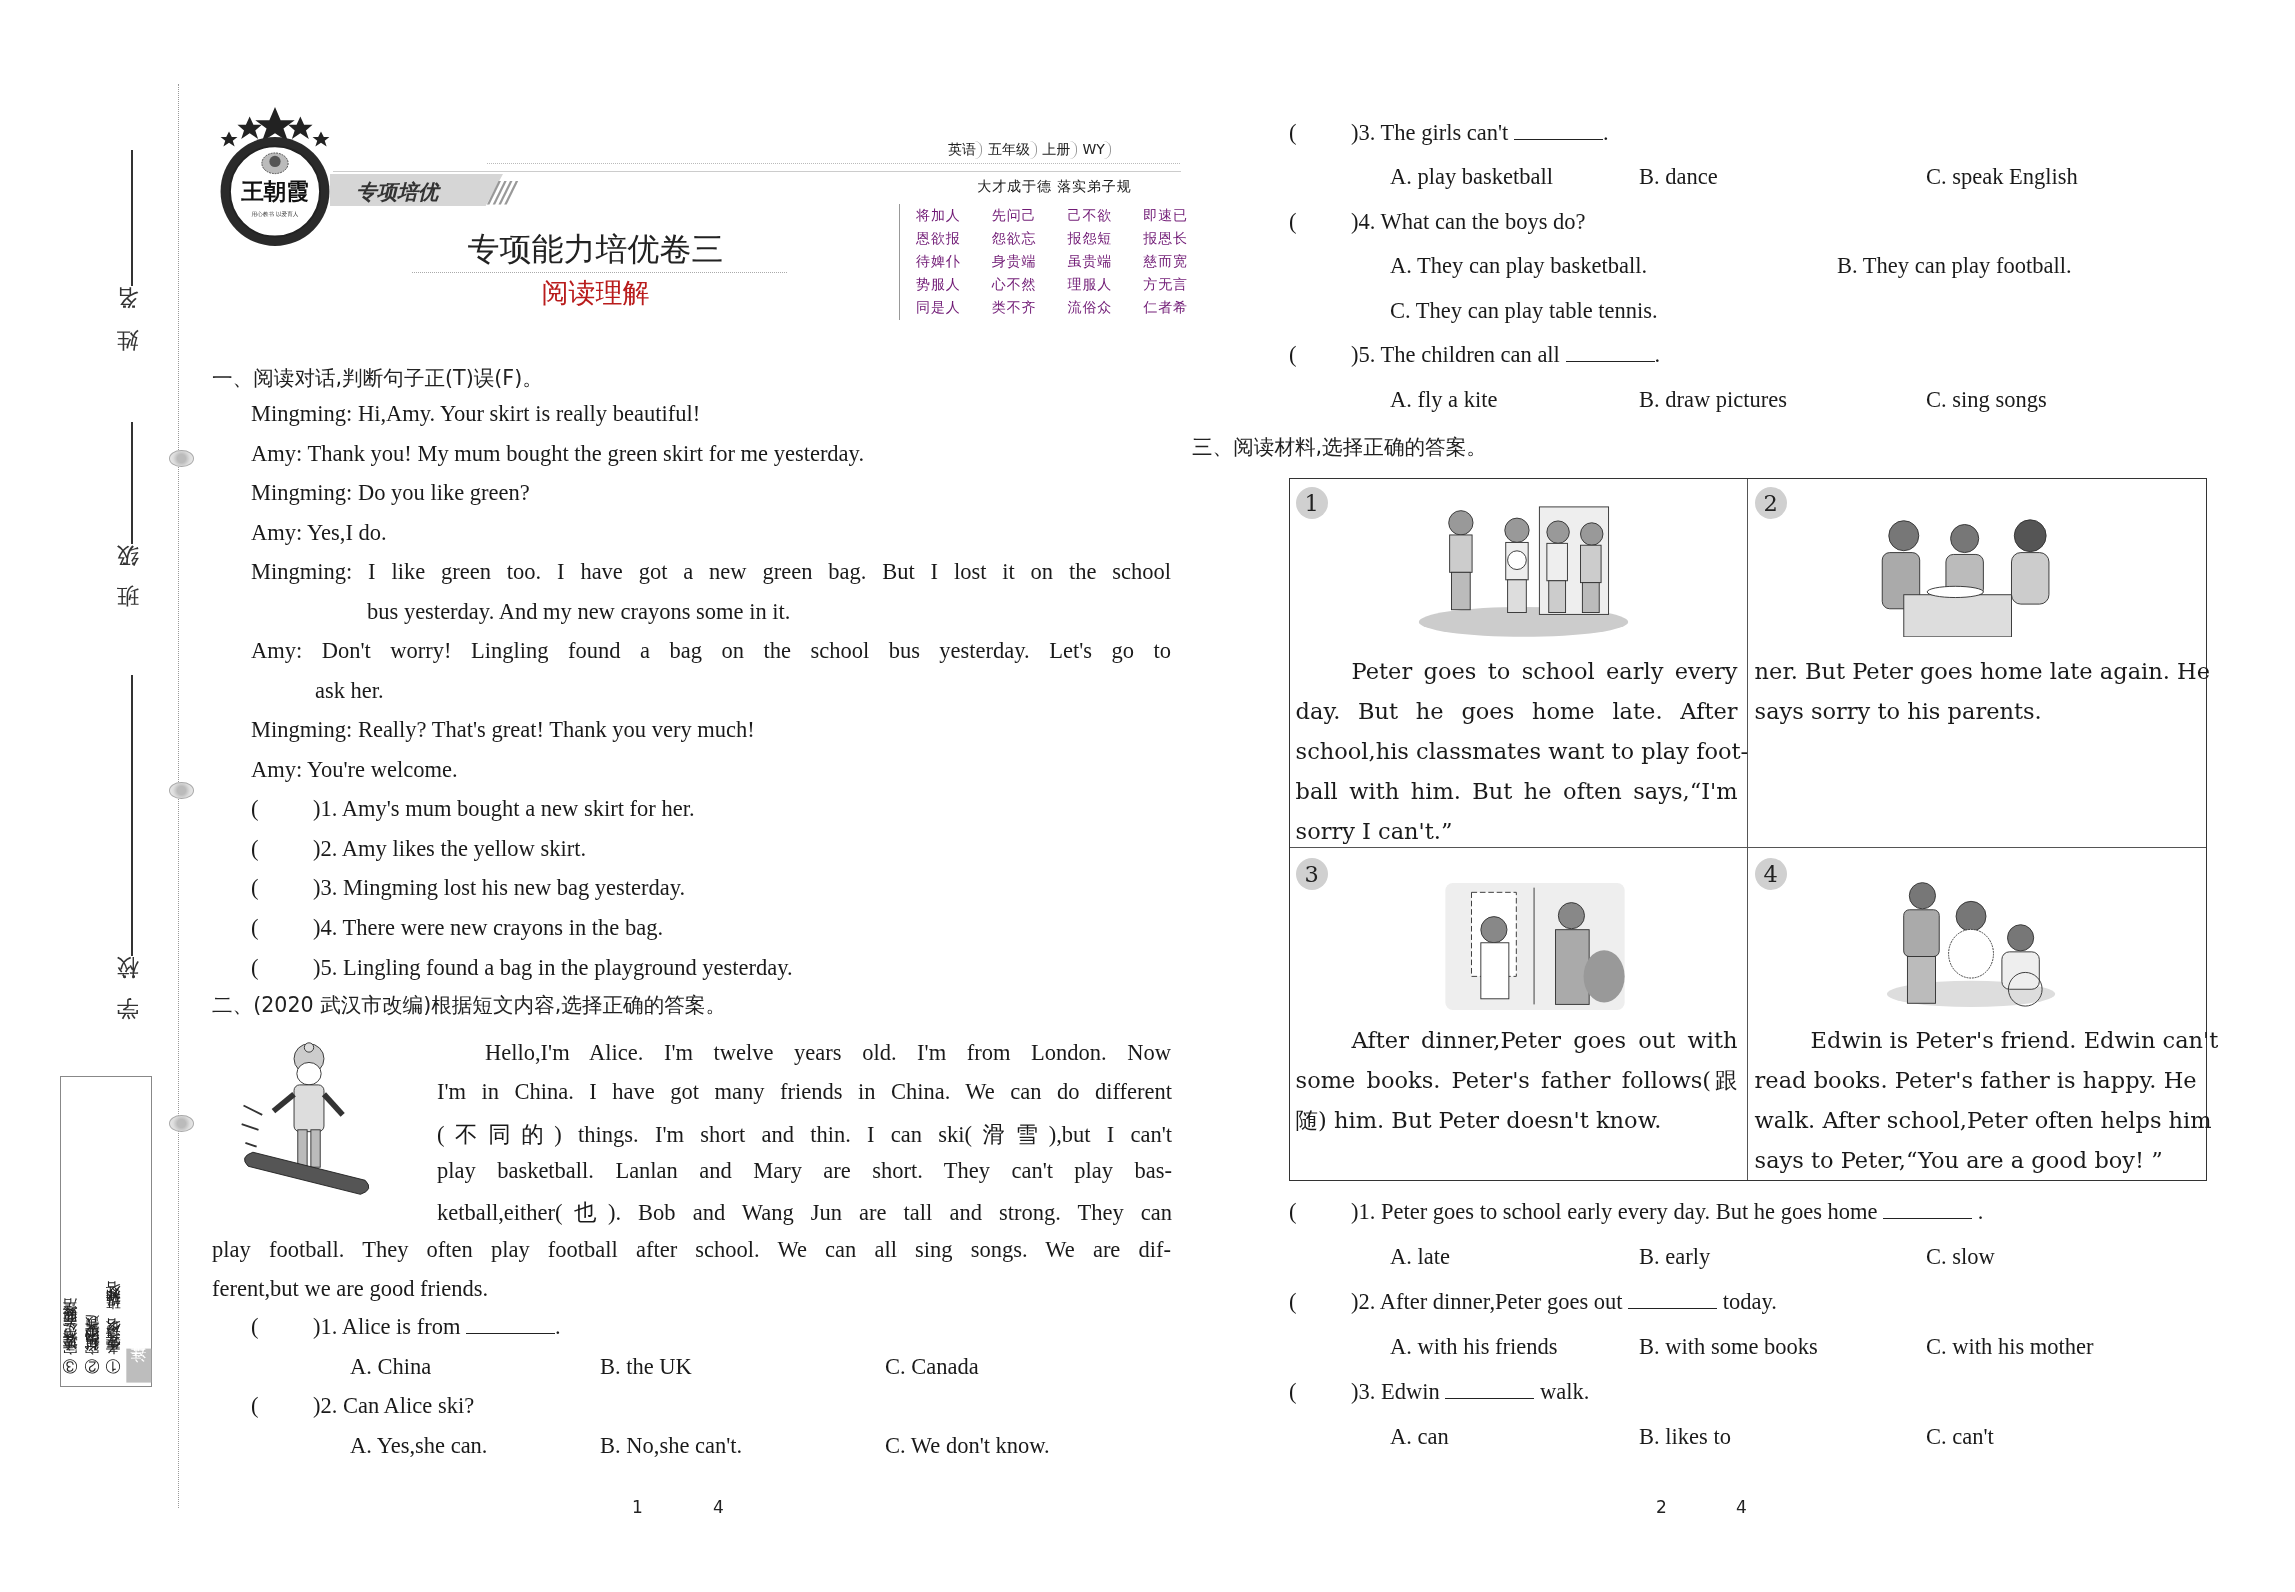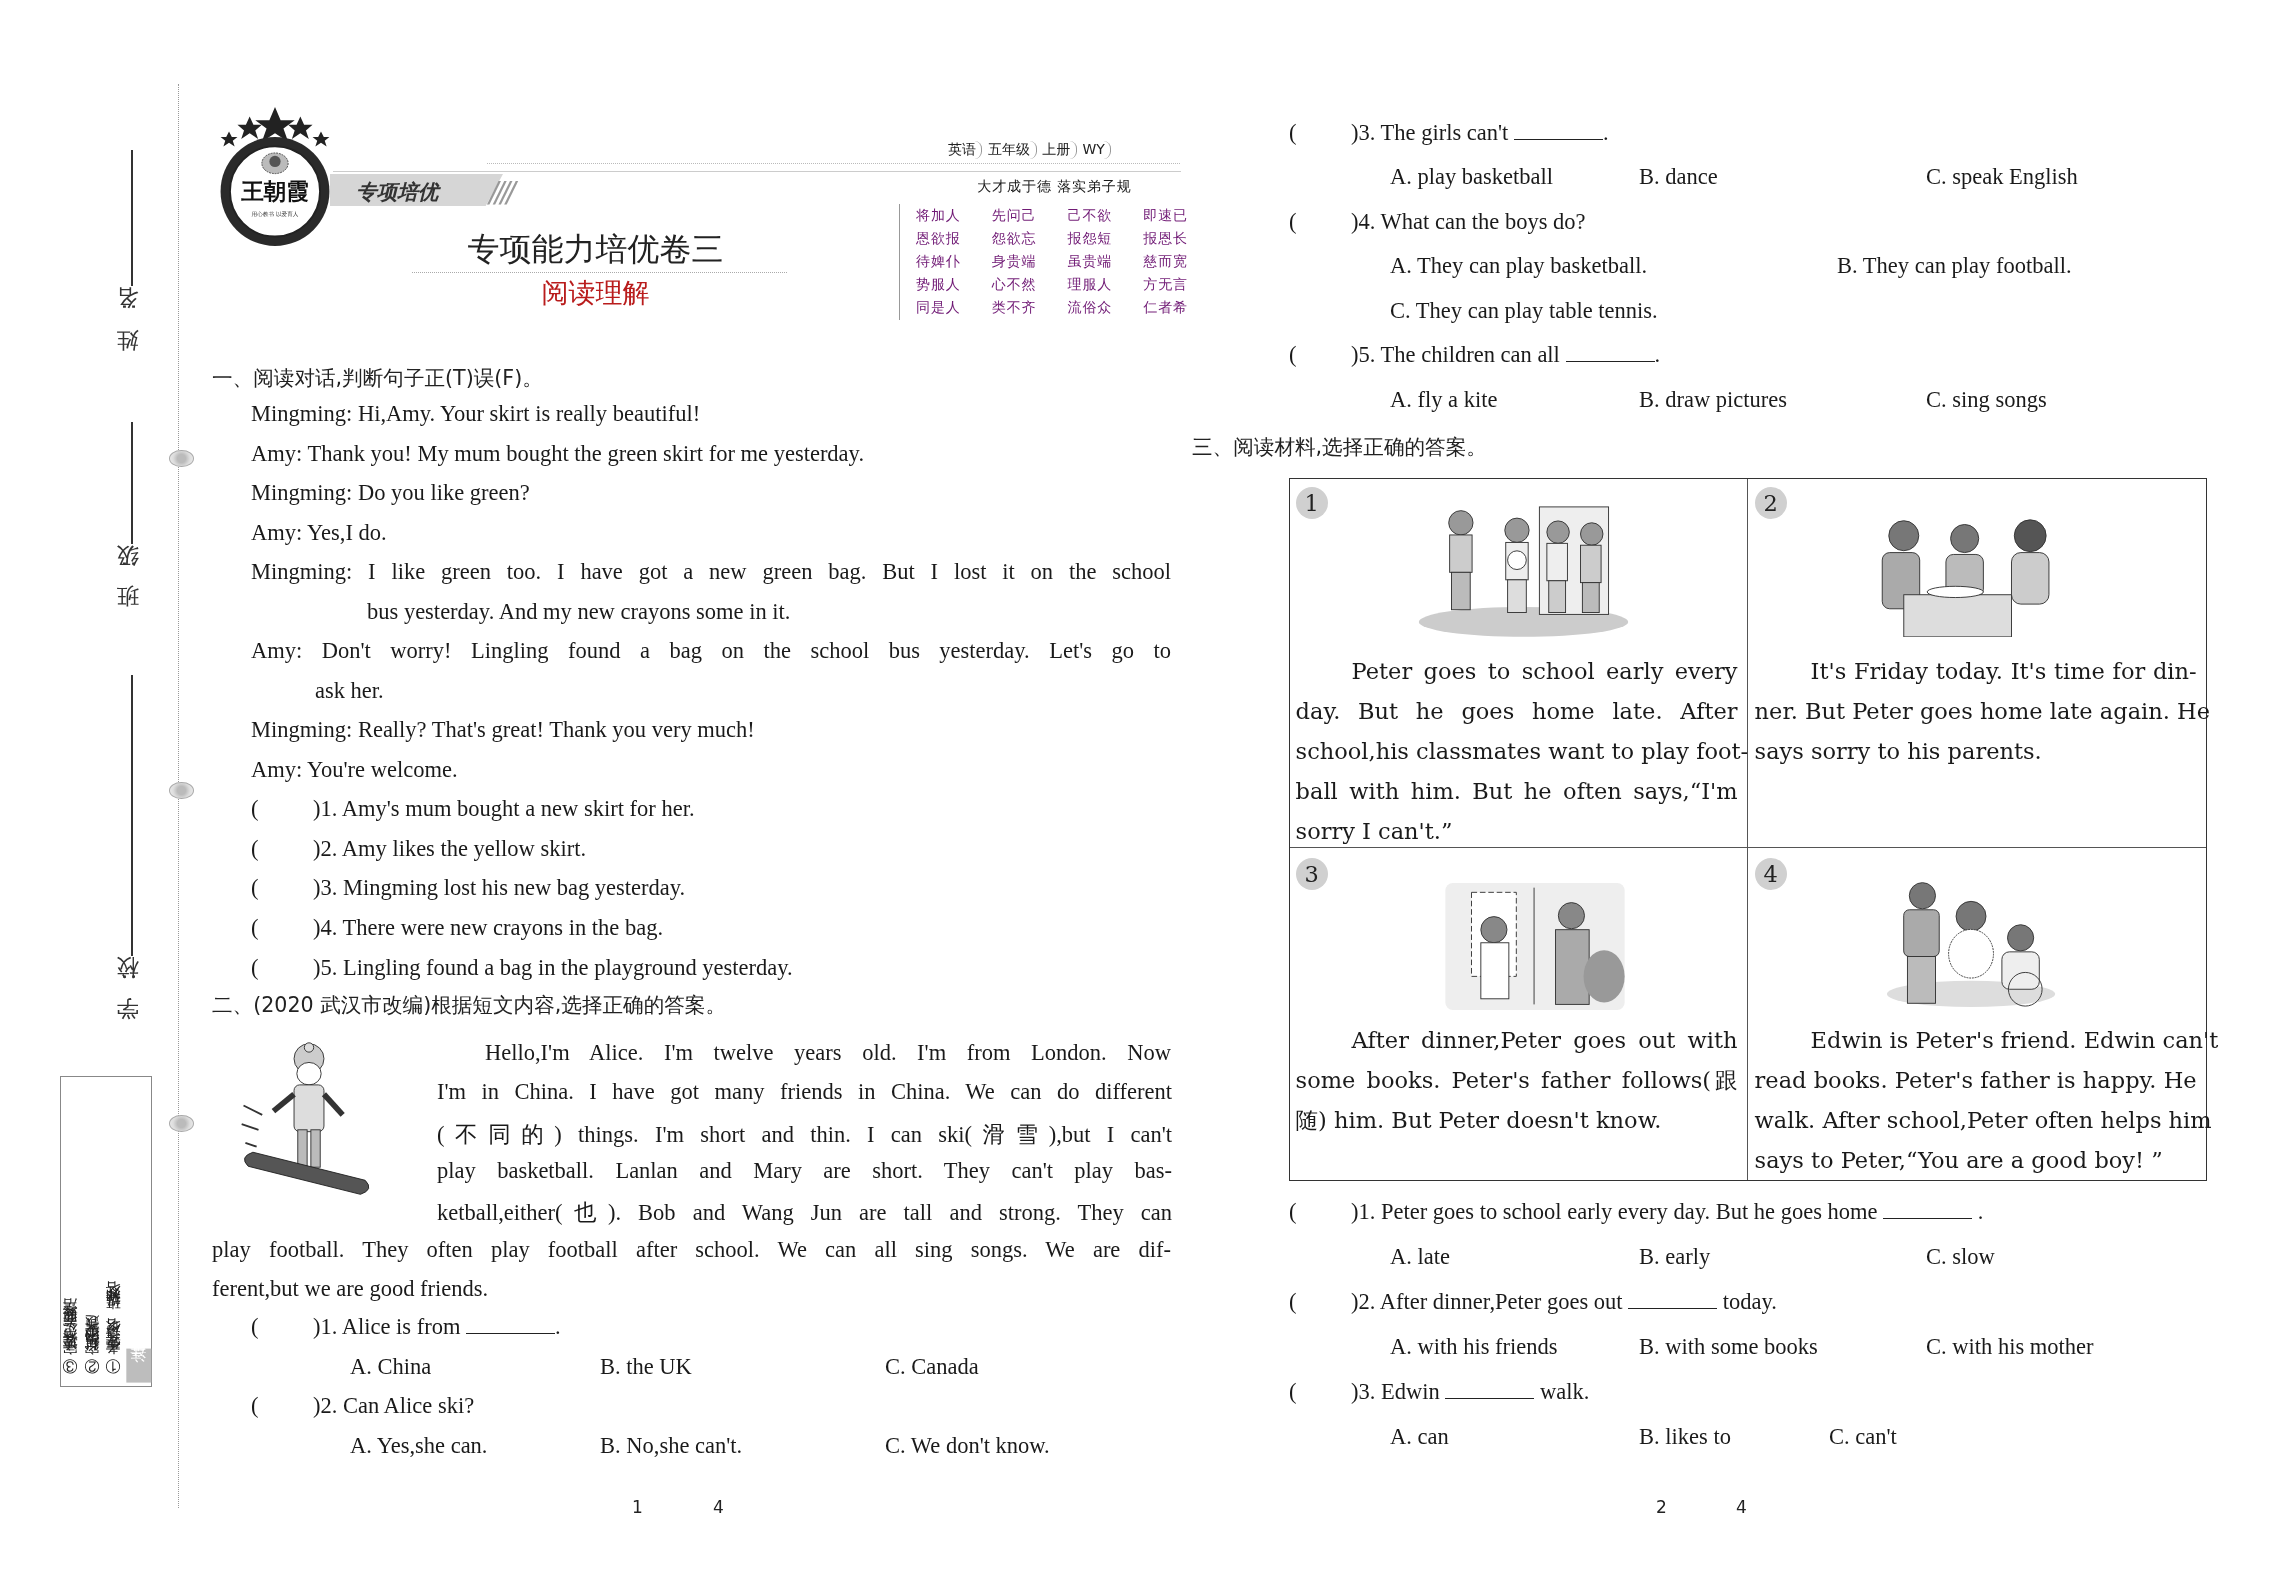"It's Friday today. It's time" div.justify { html: <div>It's Friday today. It's time for din-</div> -> none }
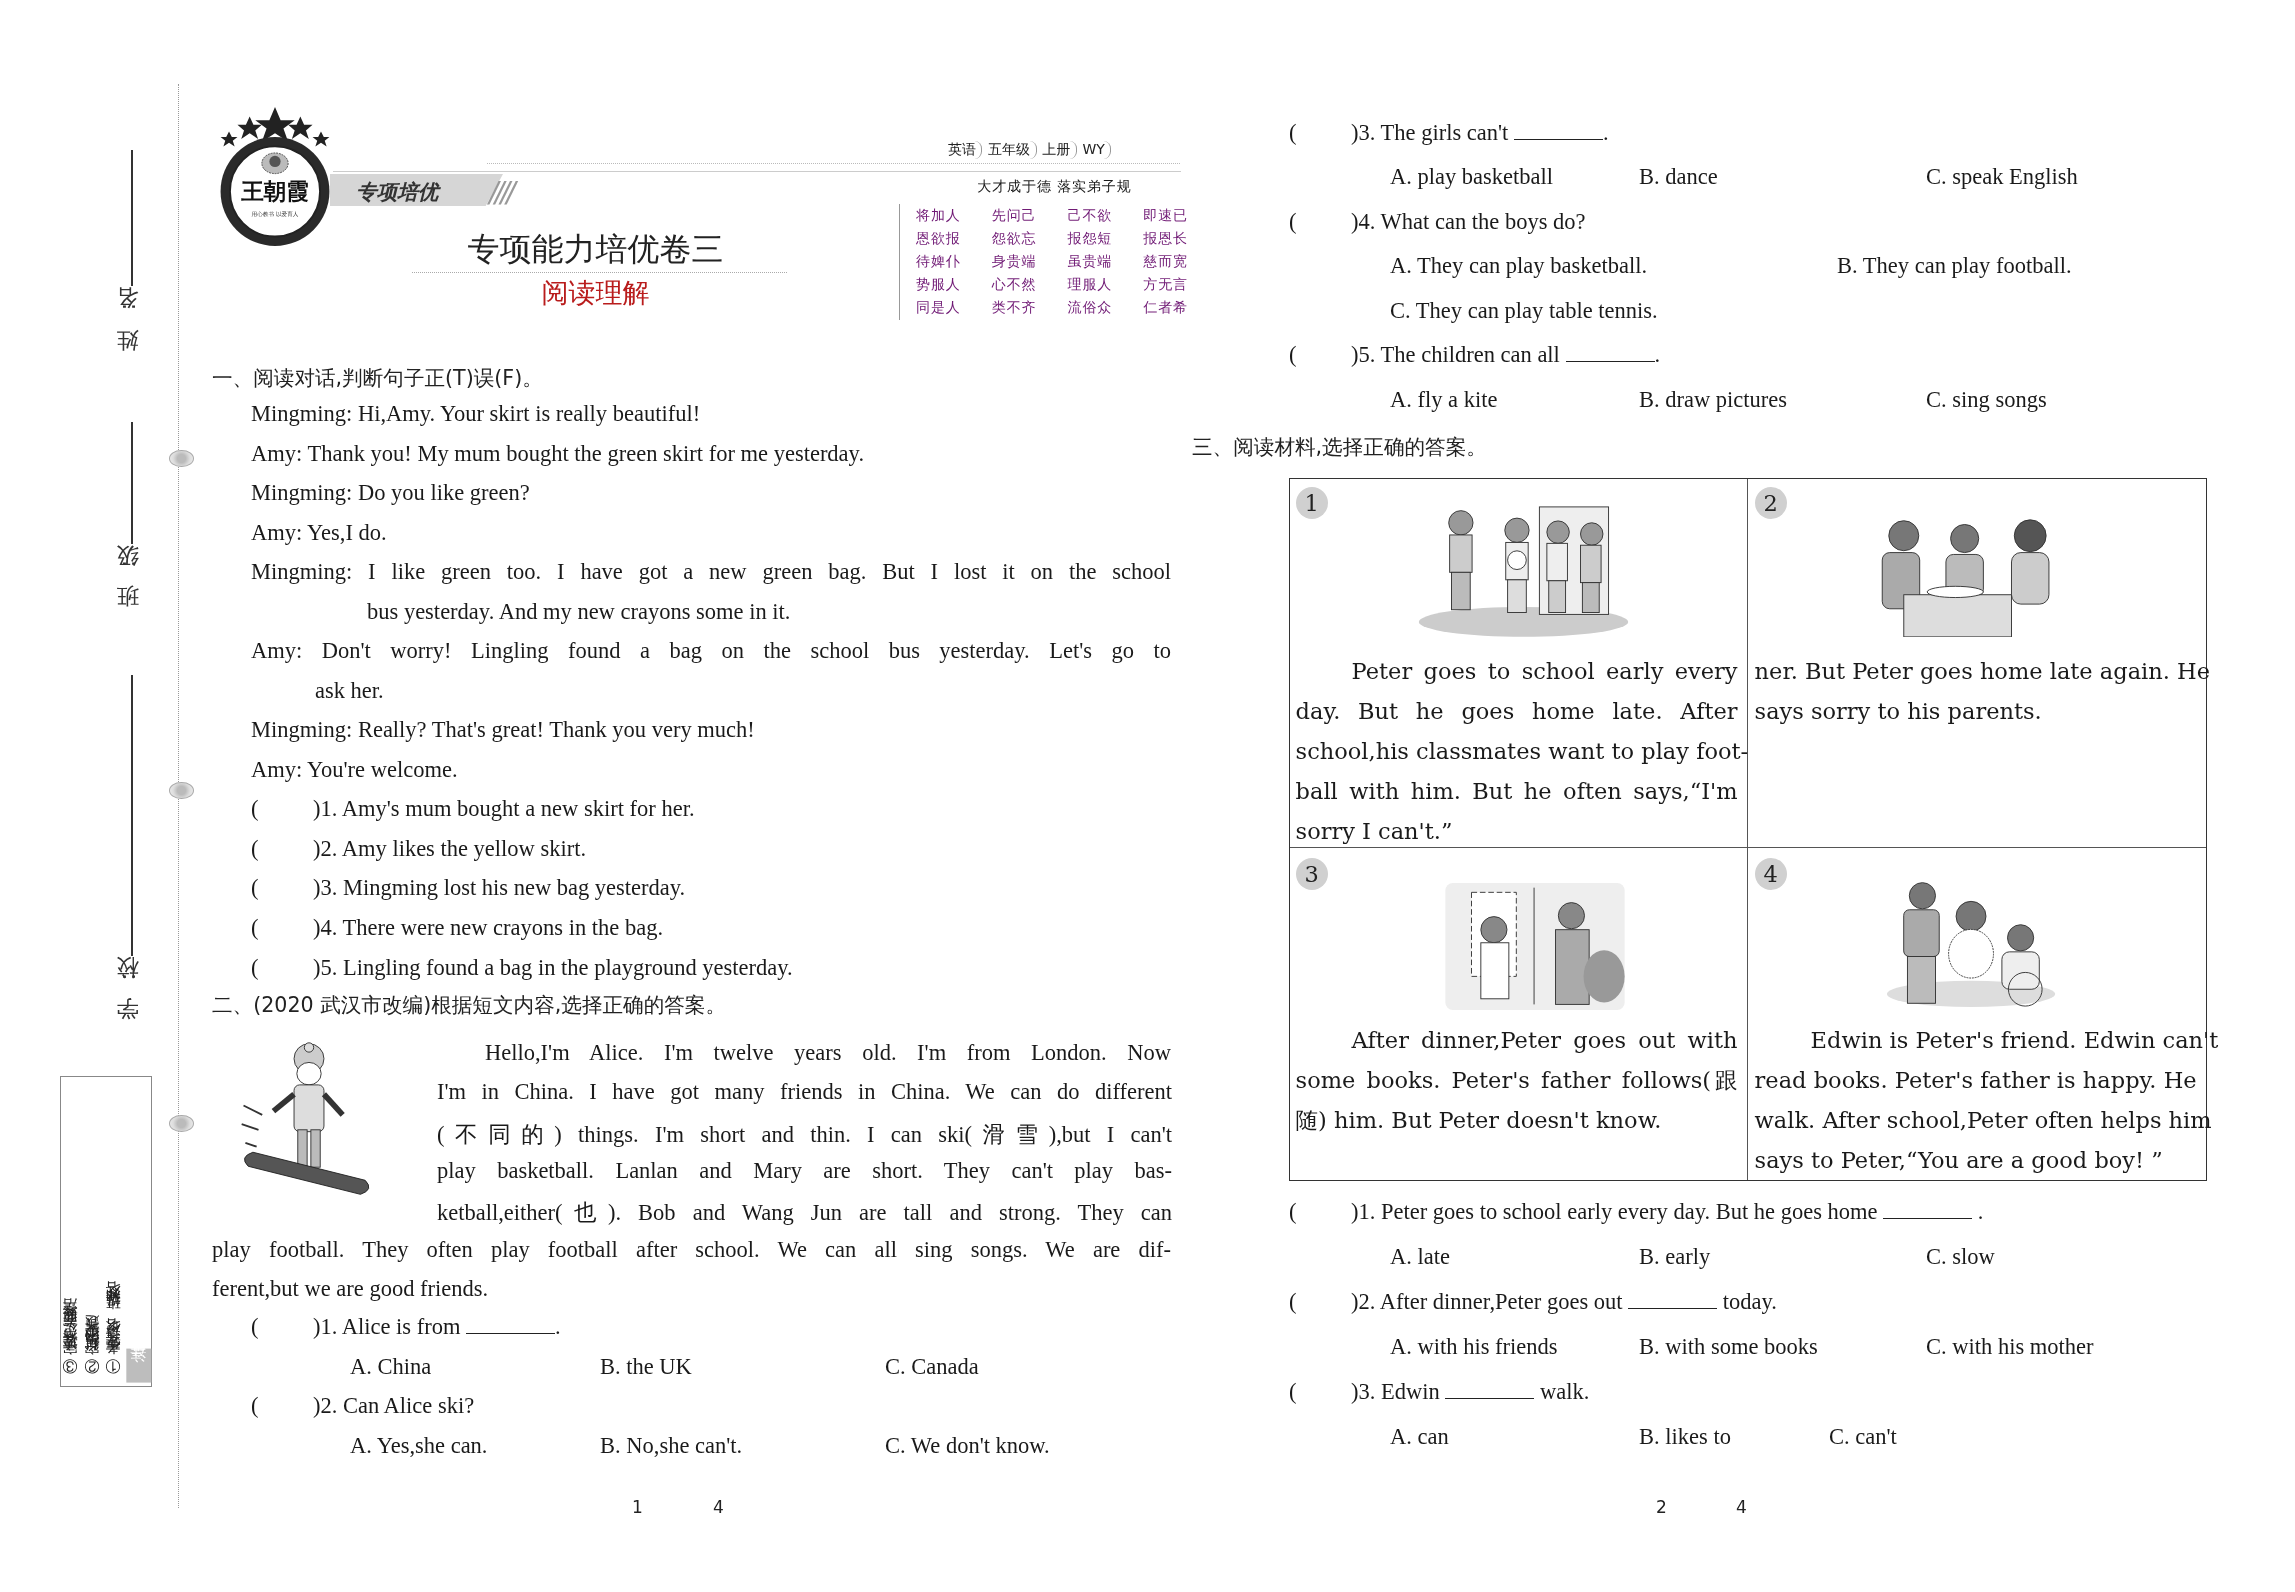"C. can't" div.opt { left: 1829px -> 1926px }
